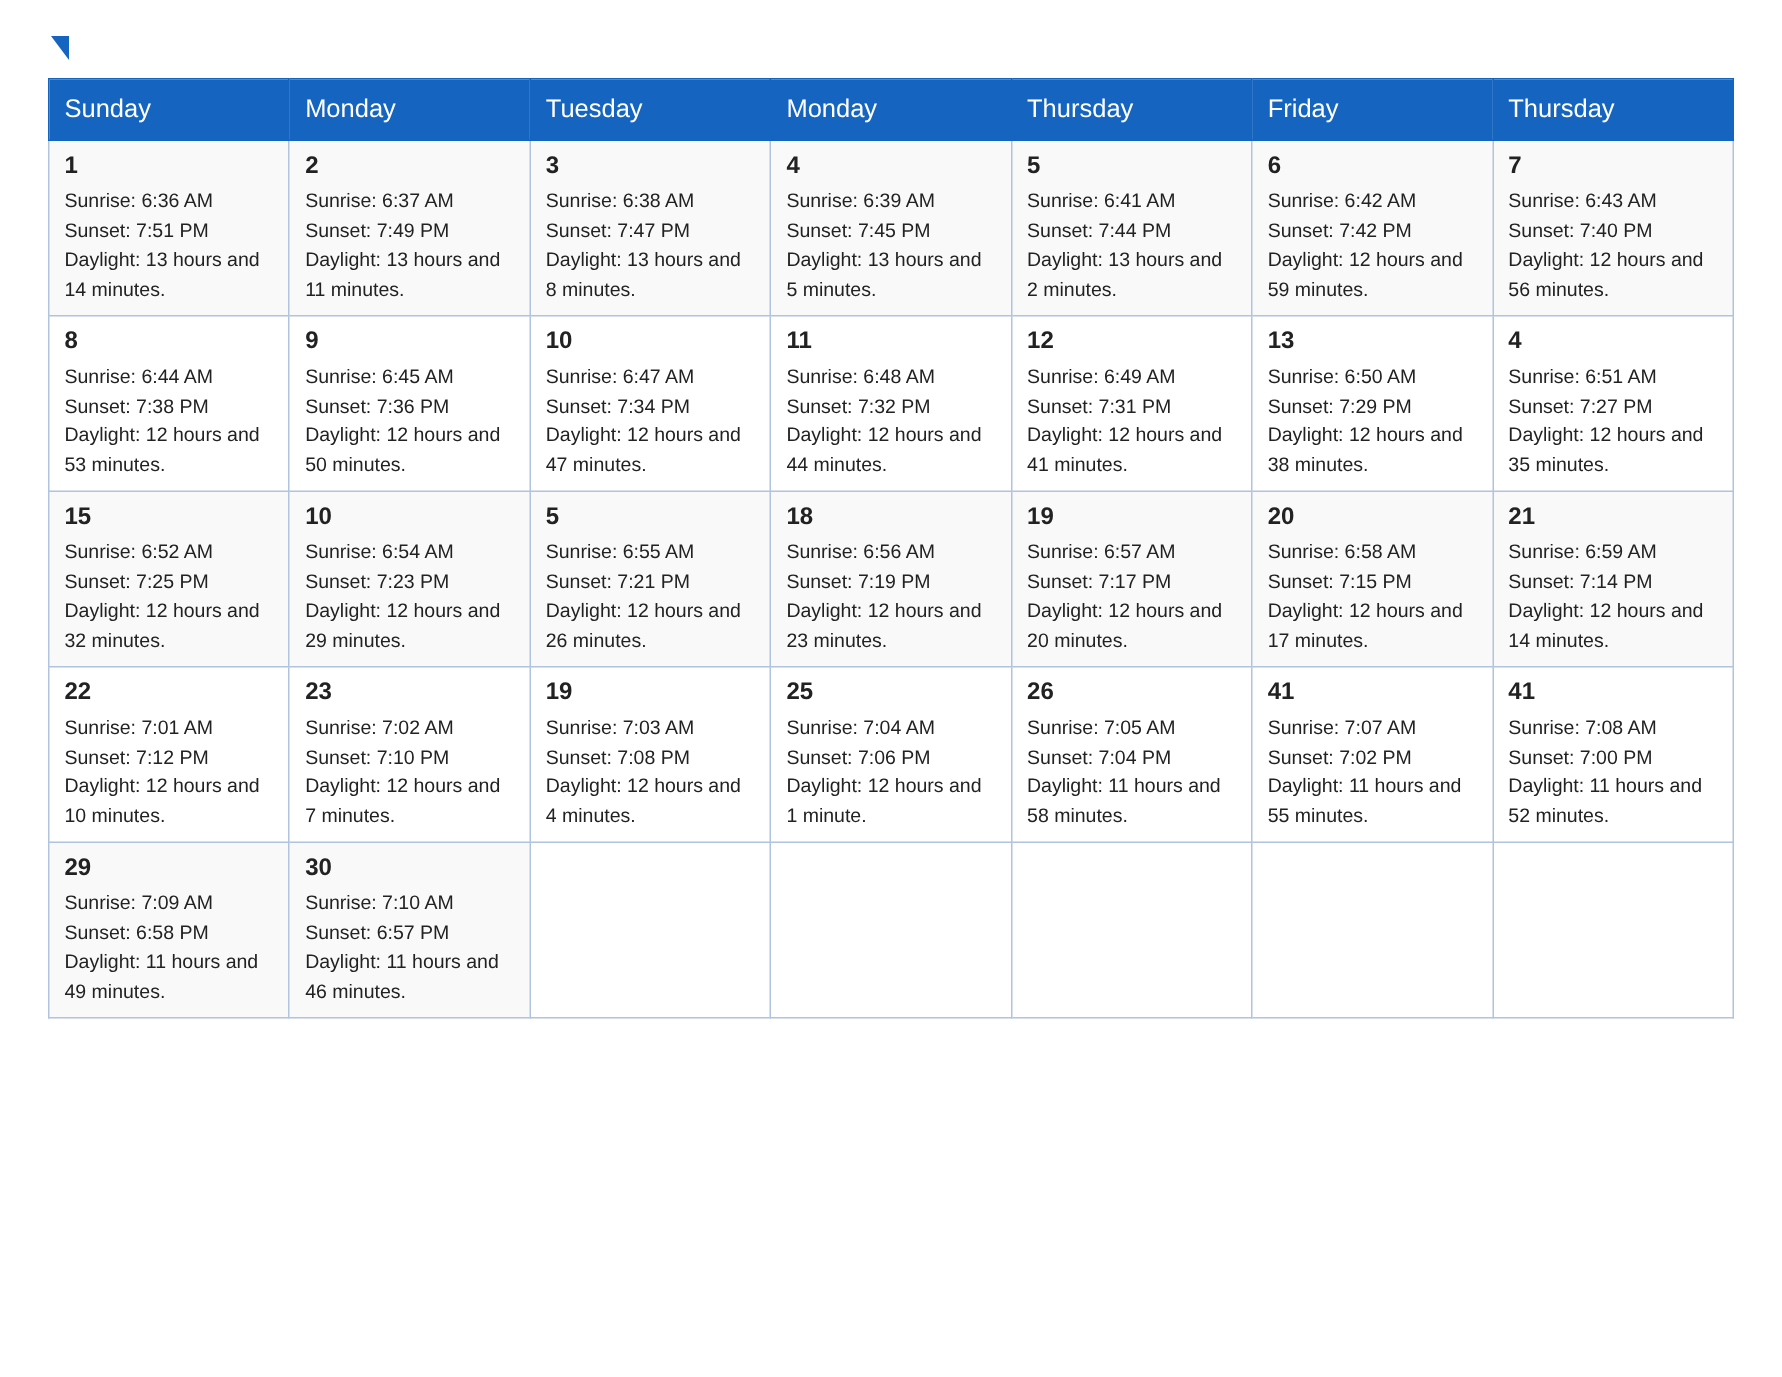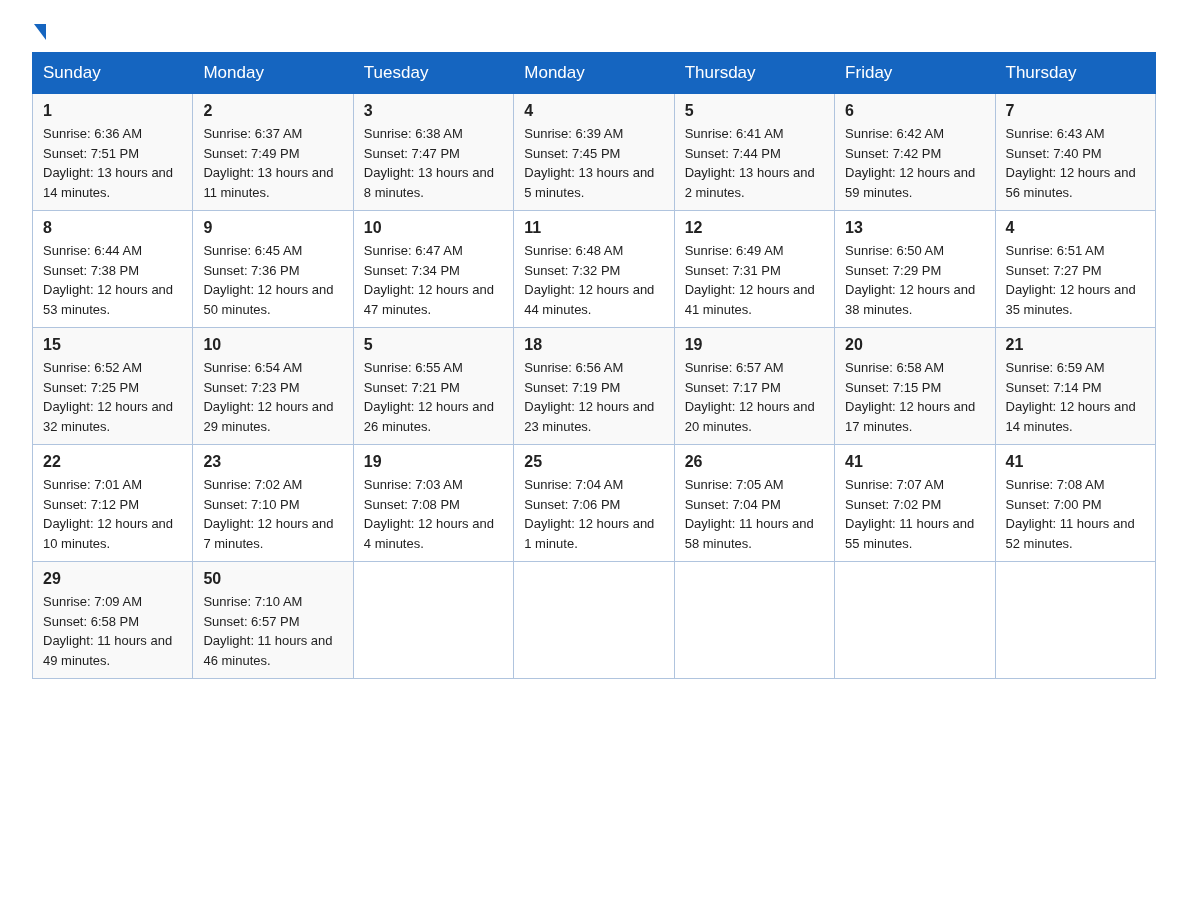"50" span.day-number { text: 50 -> 30 }
